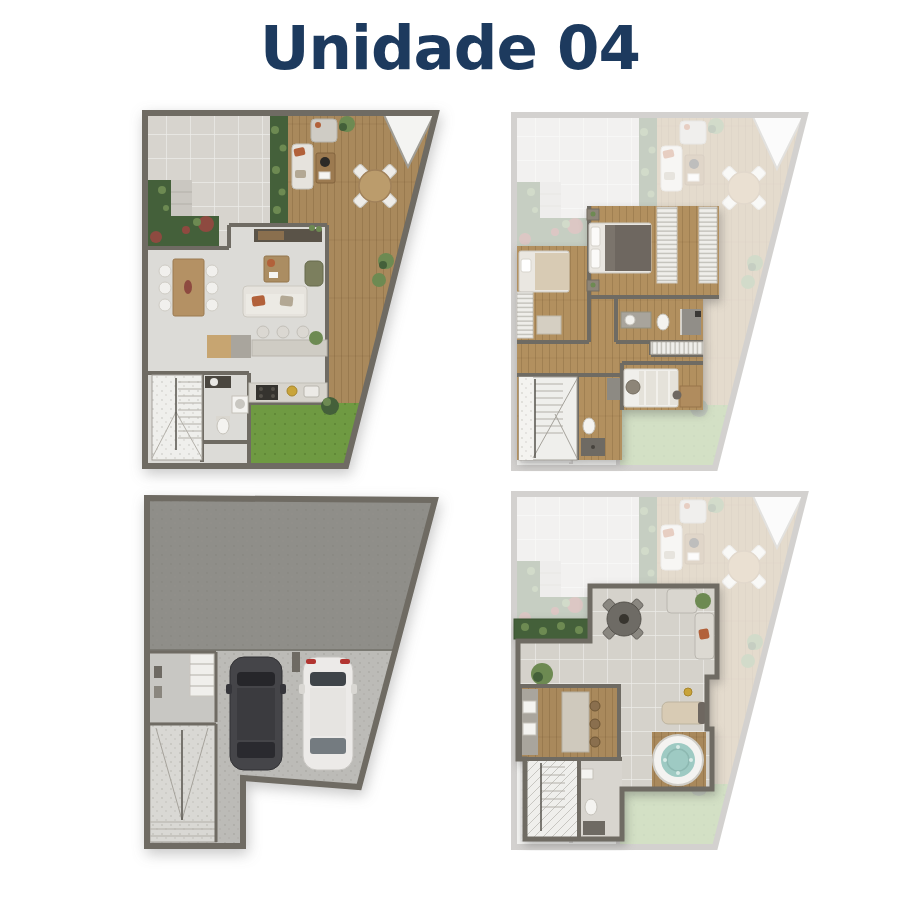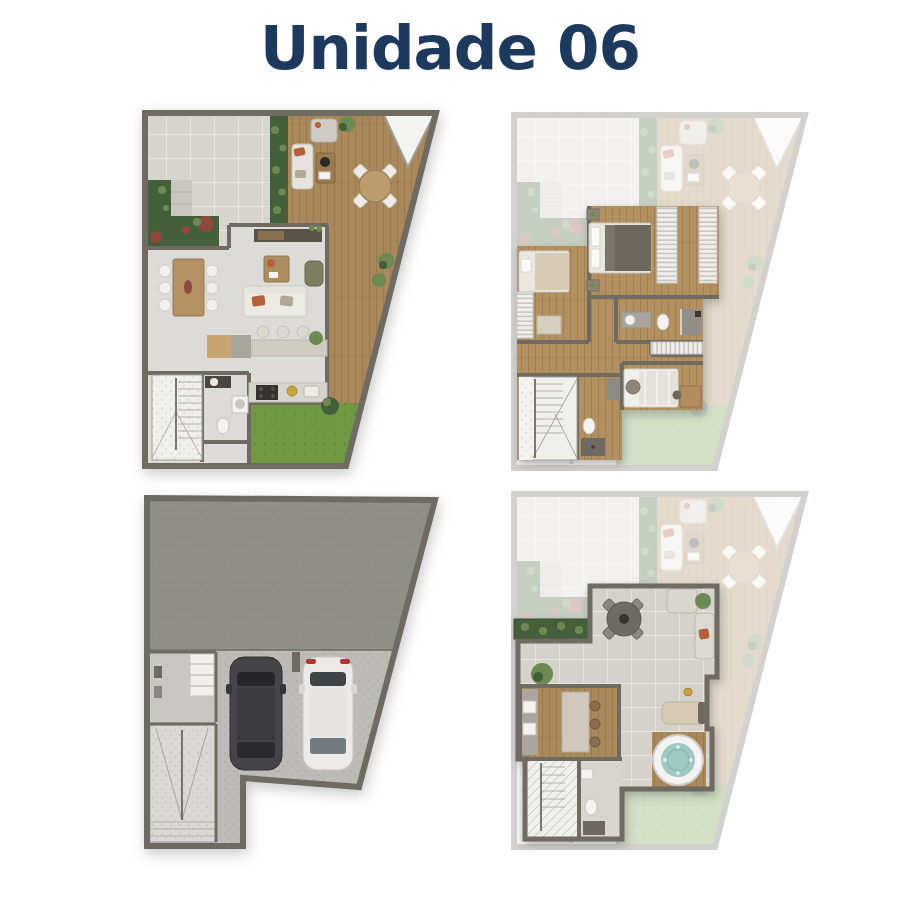"Unidade 06" h1.title { text: 06 -> 04 }
